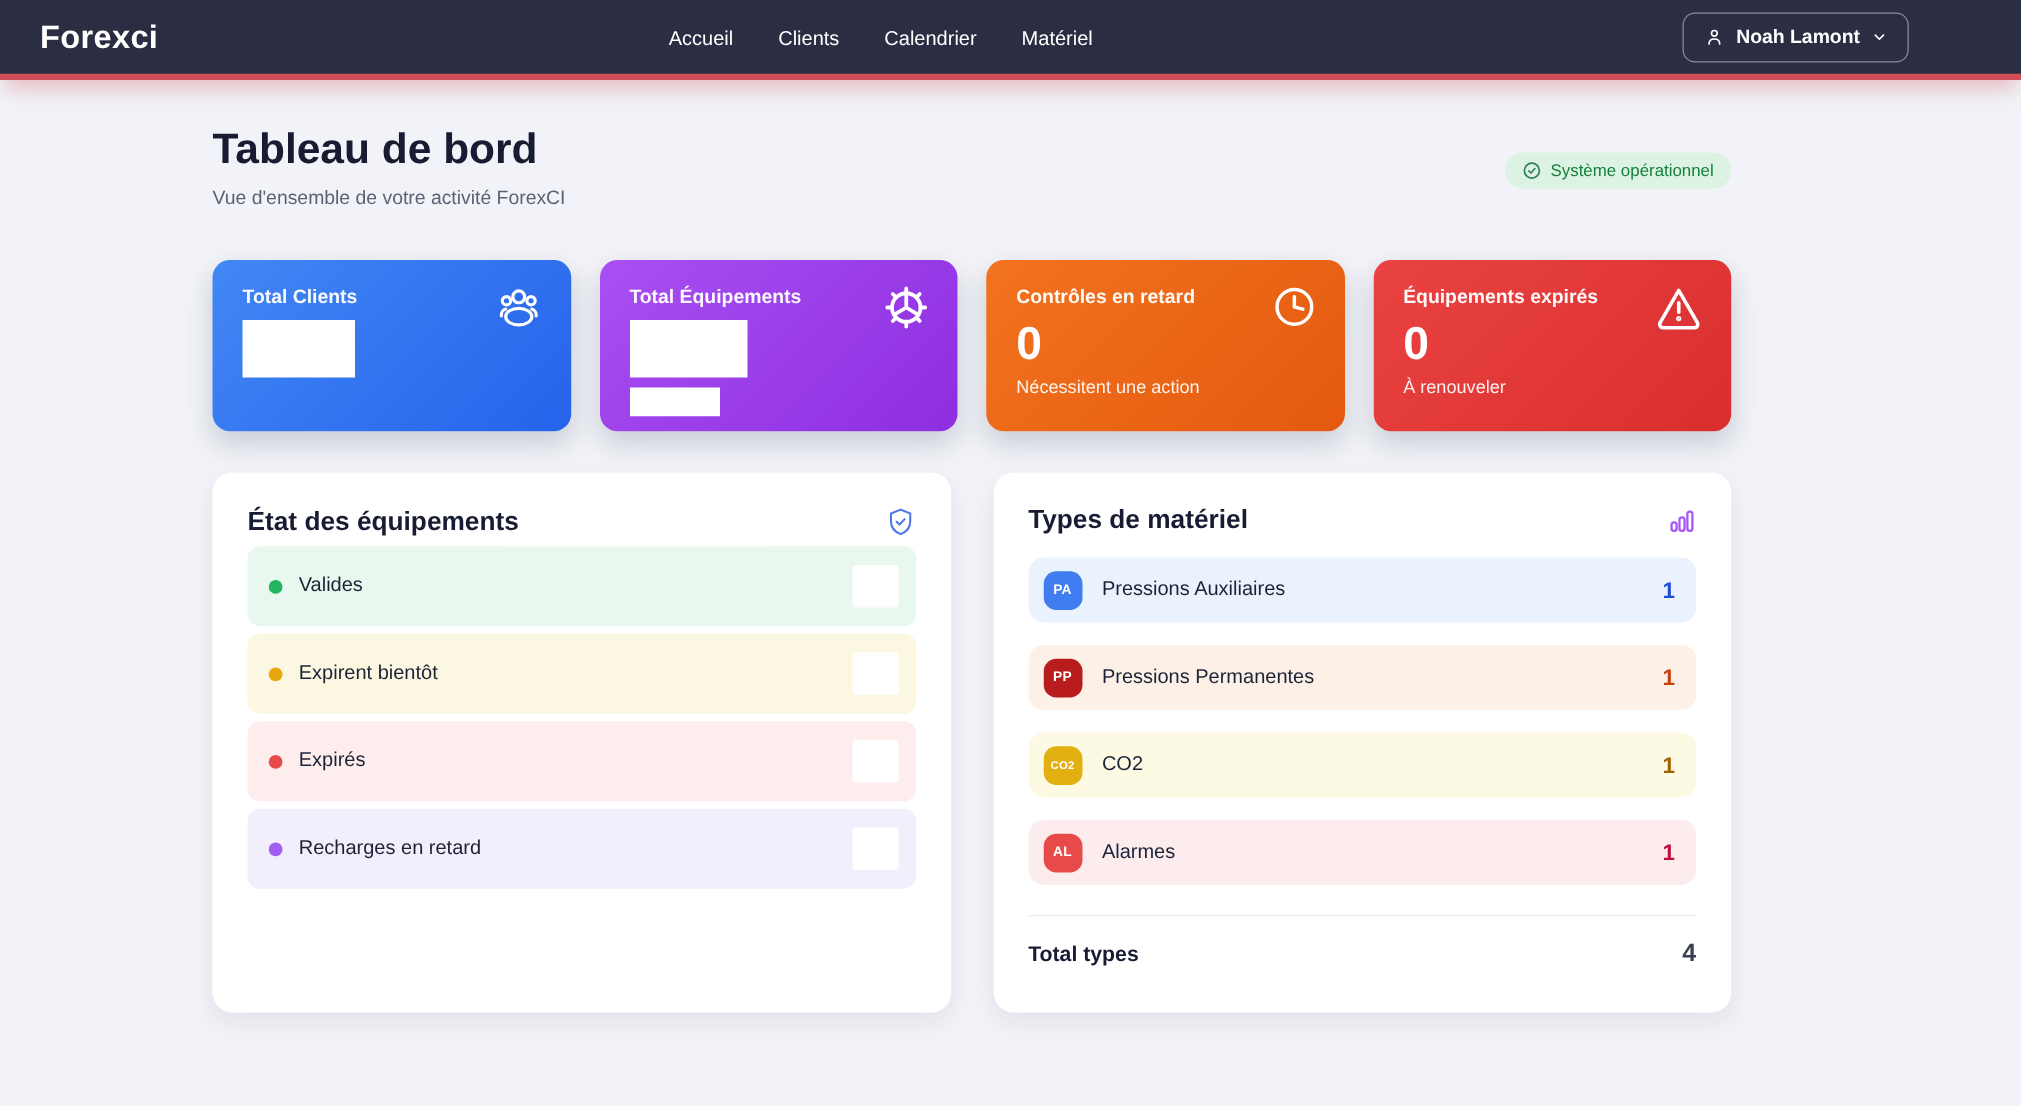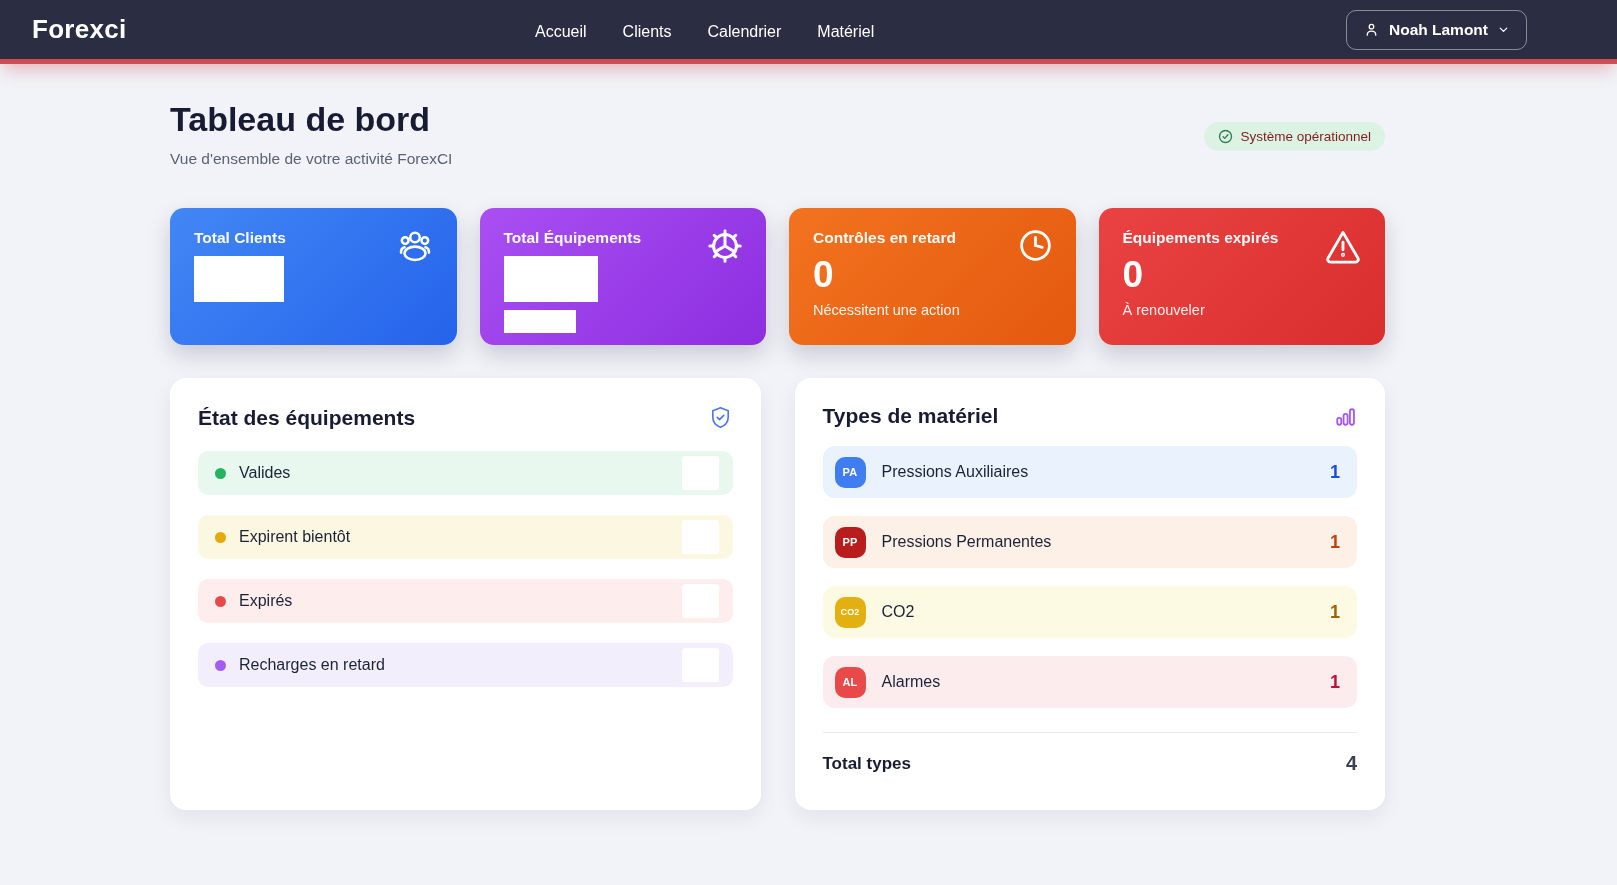"Système opérationnel" .status-badge { color: #7f1d1d -> #15803d }
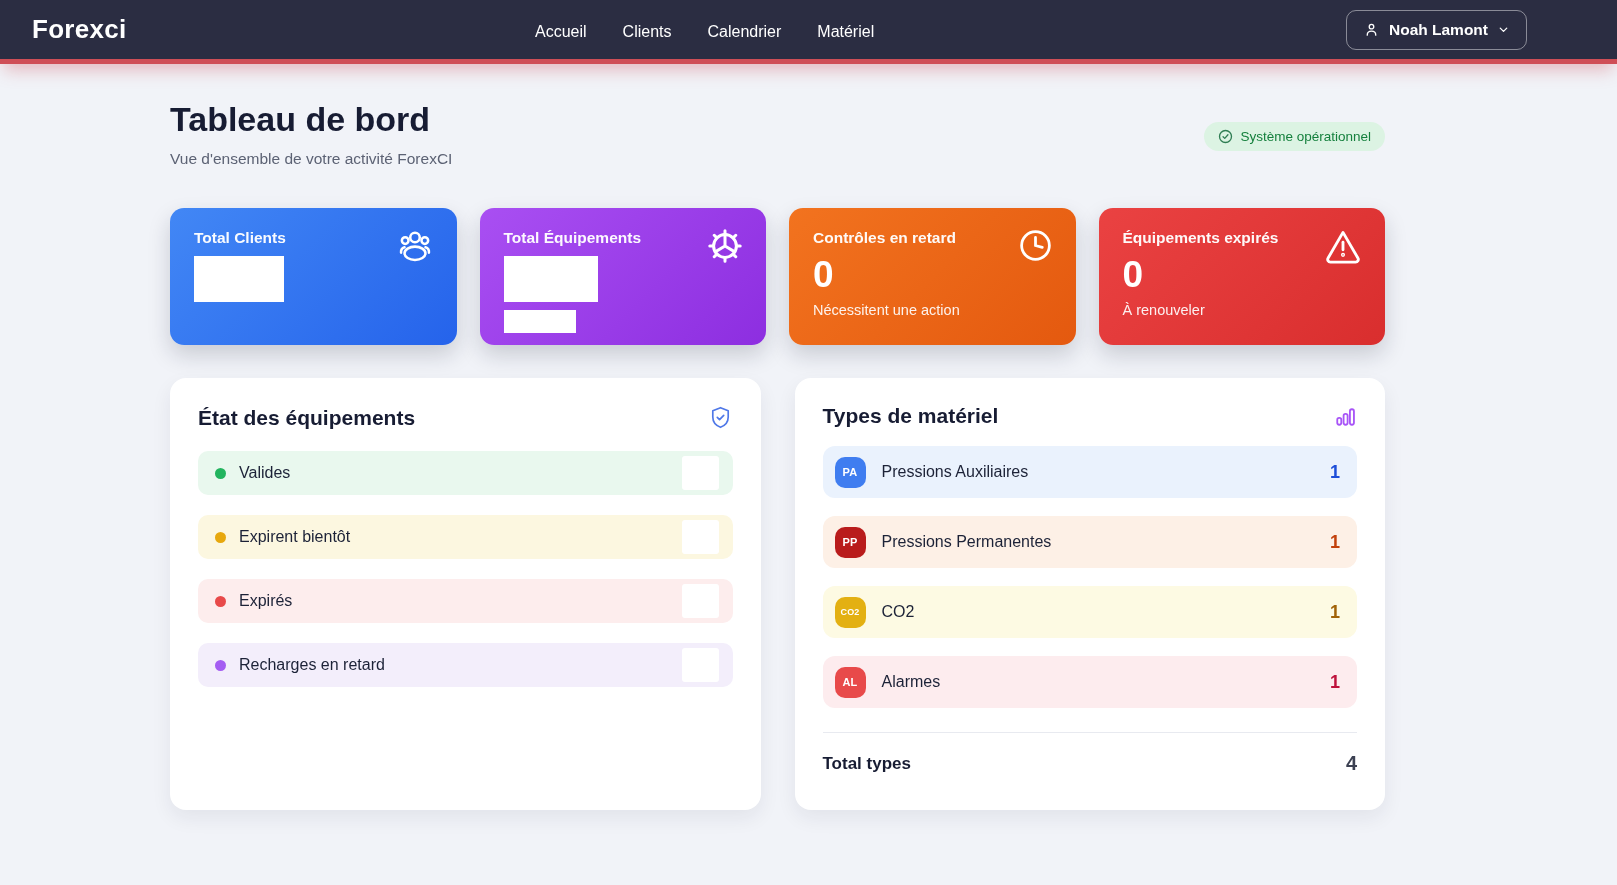"Valides" .eq-row { height: 44px -> 64px; margin-top: 20px -> 6px }
